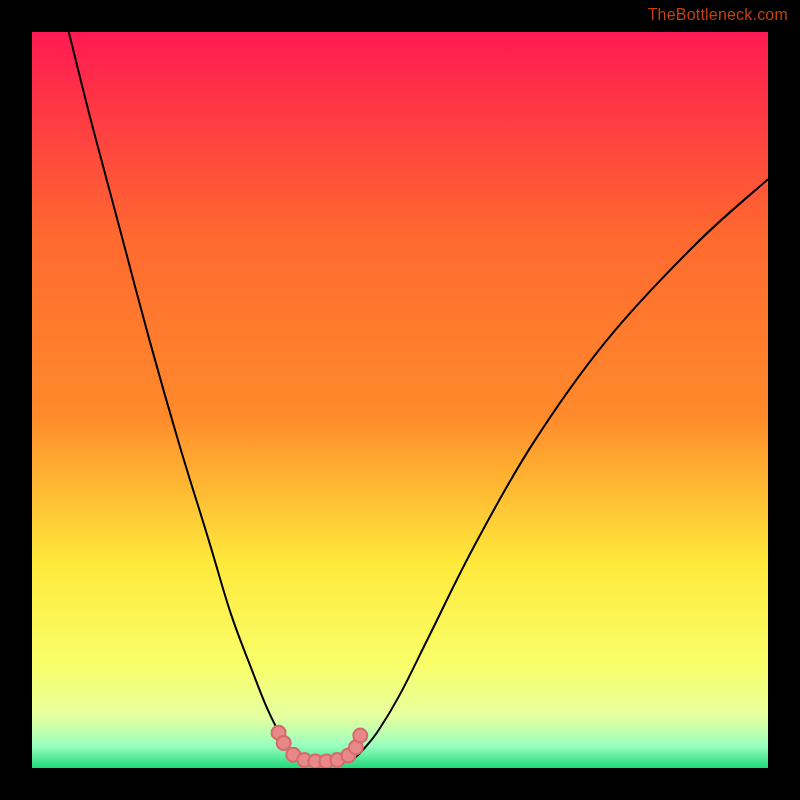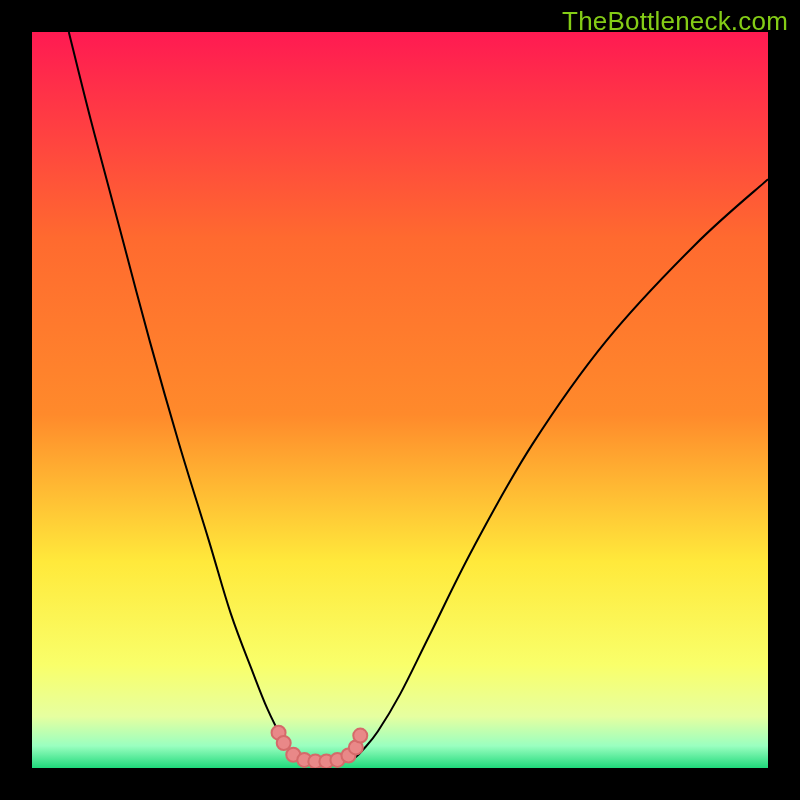"TheBottleneck.com" .watermark { color: #84cc16 -> #c2410c; font-size: 26px -> 16px }
